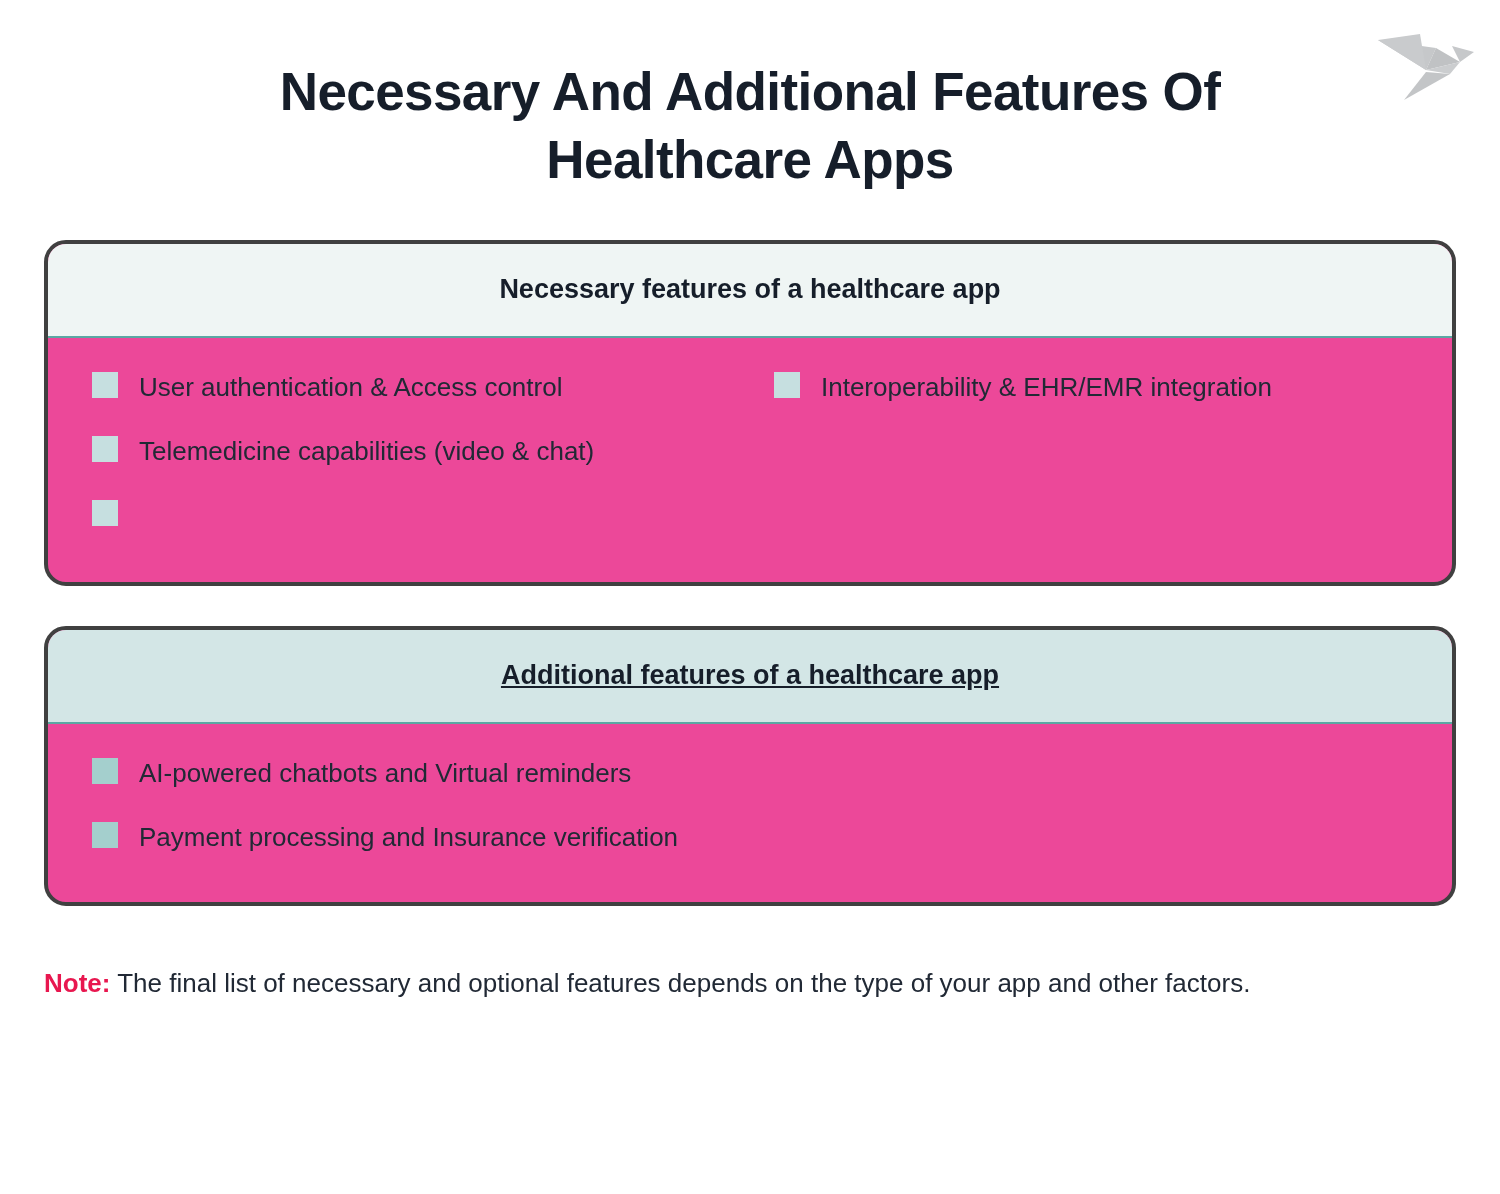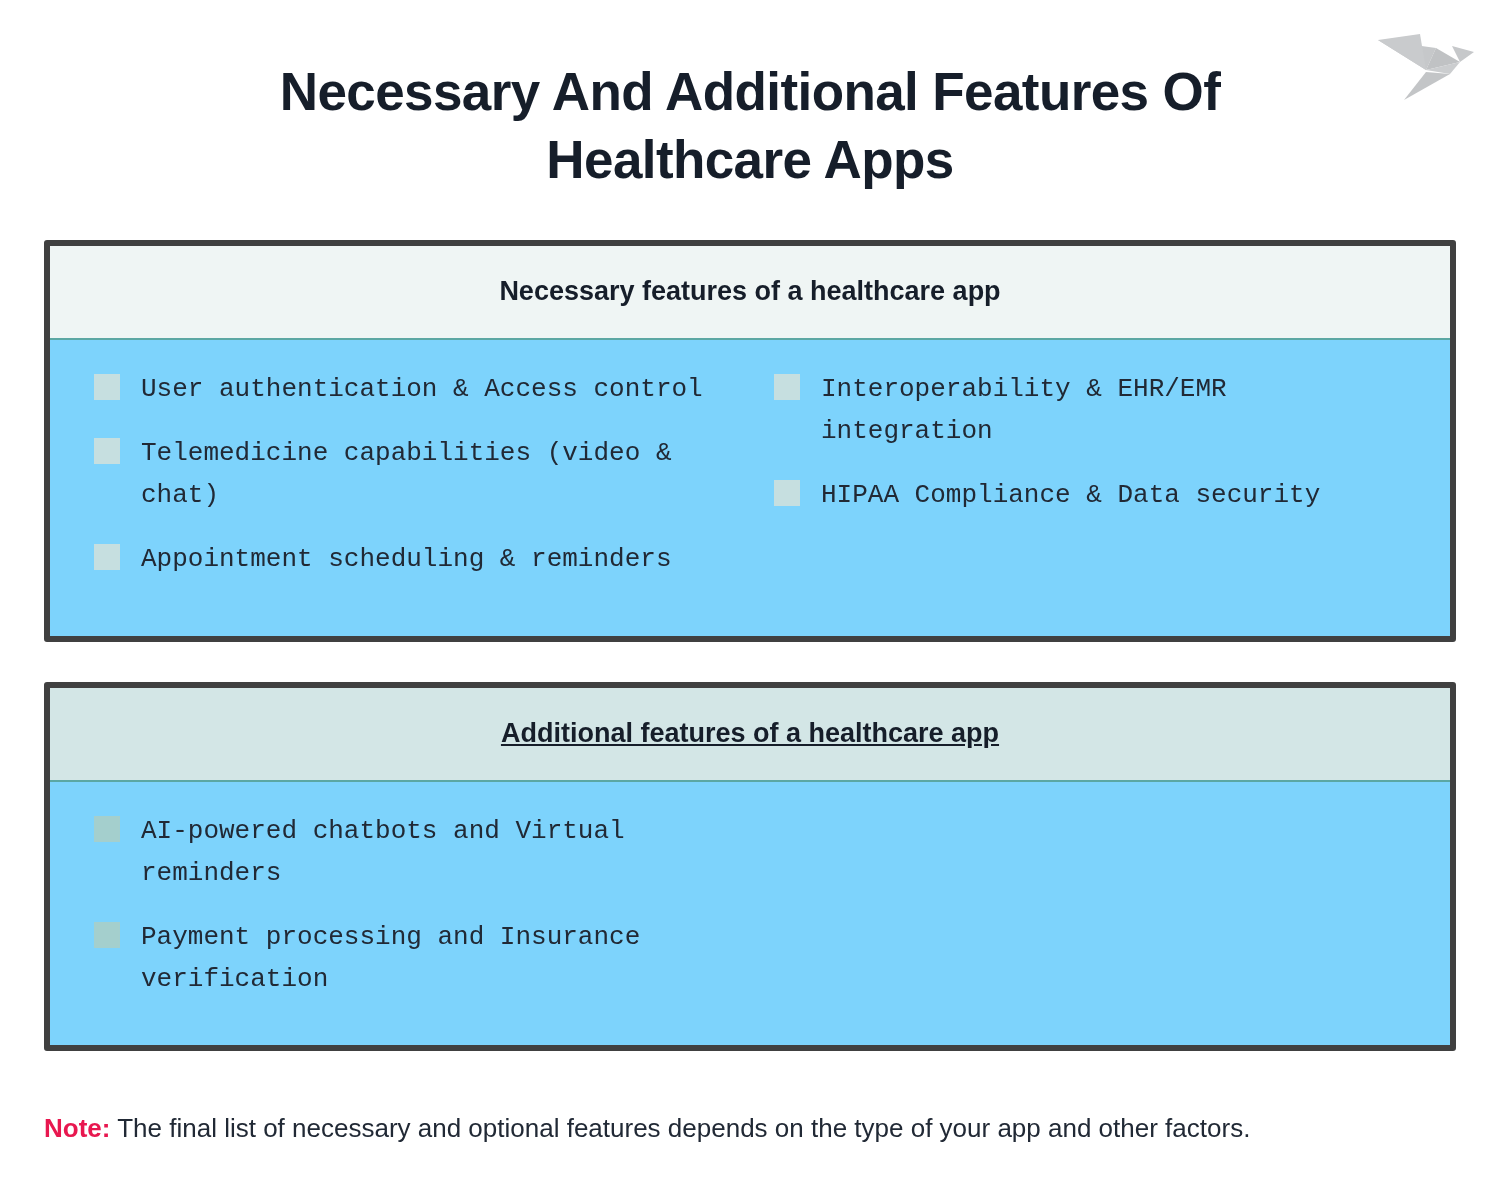"Necessary features of a healthcare" .panel { background: #7dd3fc -> #ec4899; border: 6px solid #404040 -> 4px solid #404040; border-radius: 3px -> 22px }
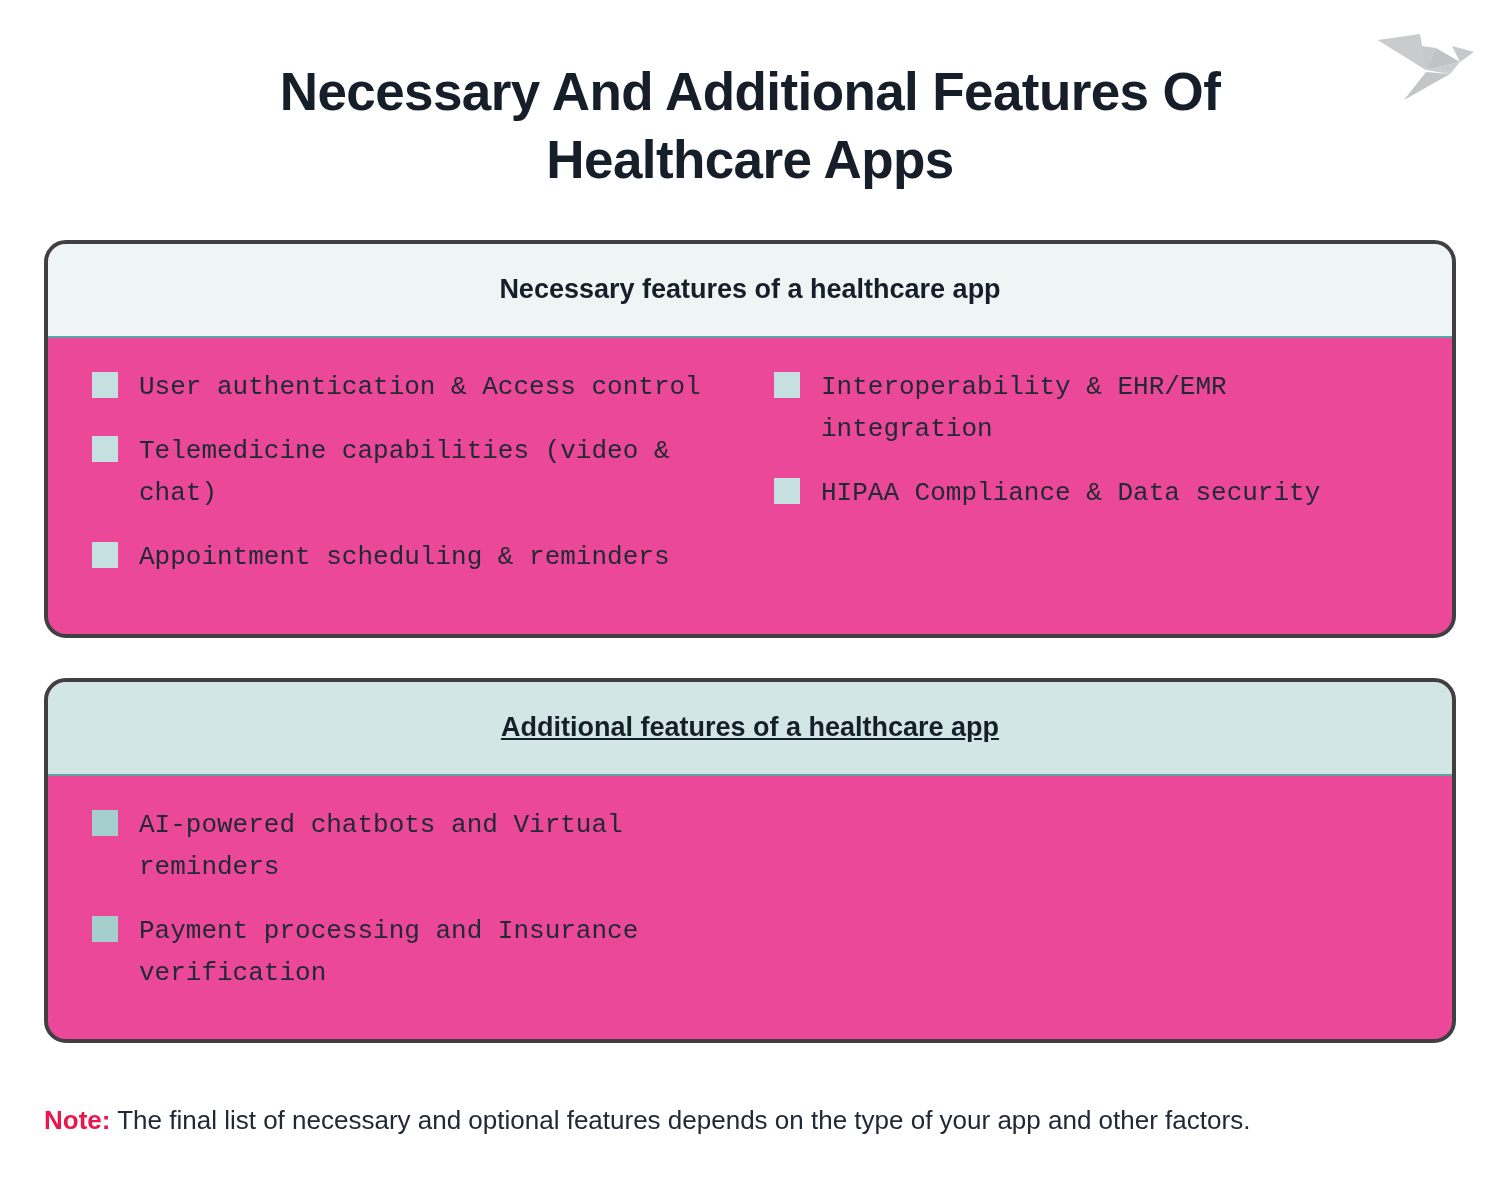"User authentication & Access control" .feature-col { font-family: Liberation Mono, monospace -> none }
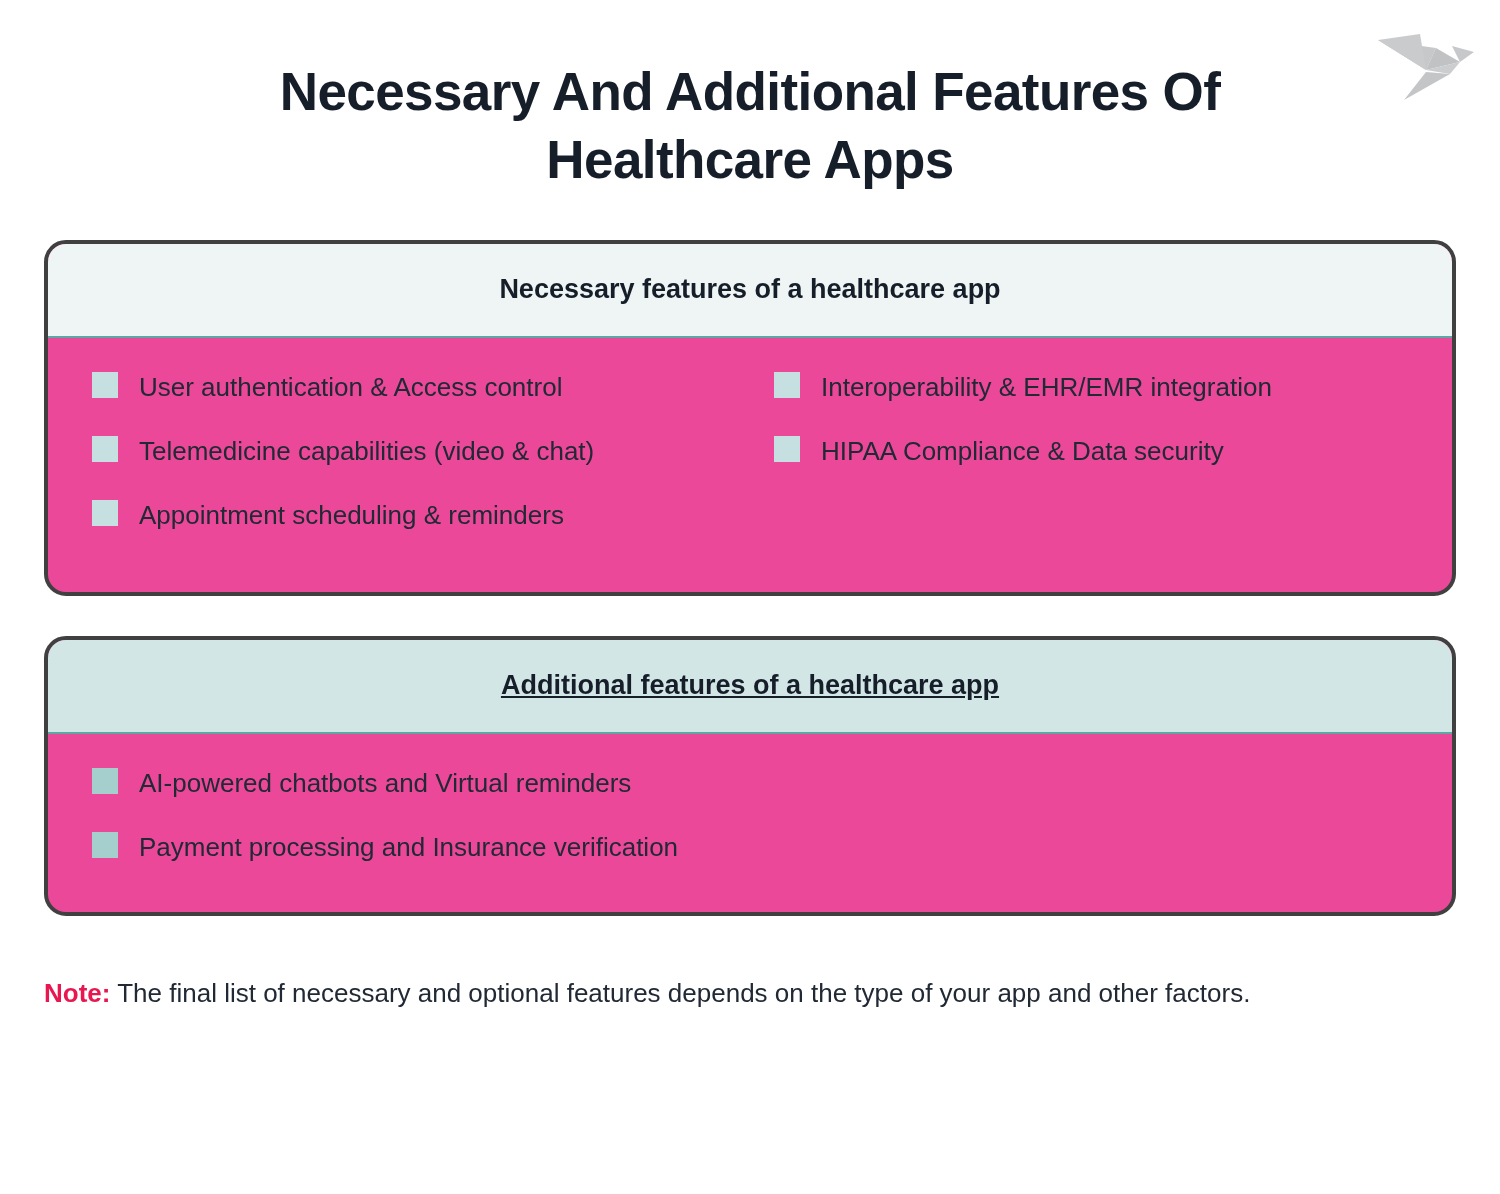"HIPAA Compliance & Data security" div.feature-item { html: <div> <span></span> <span>HIPAA Compliance &amp; Data security</span> </div> -> none }
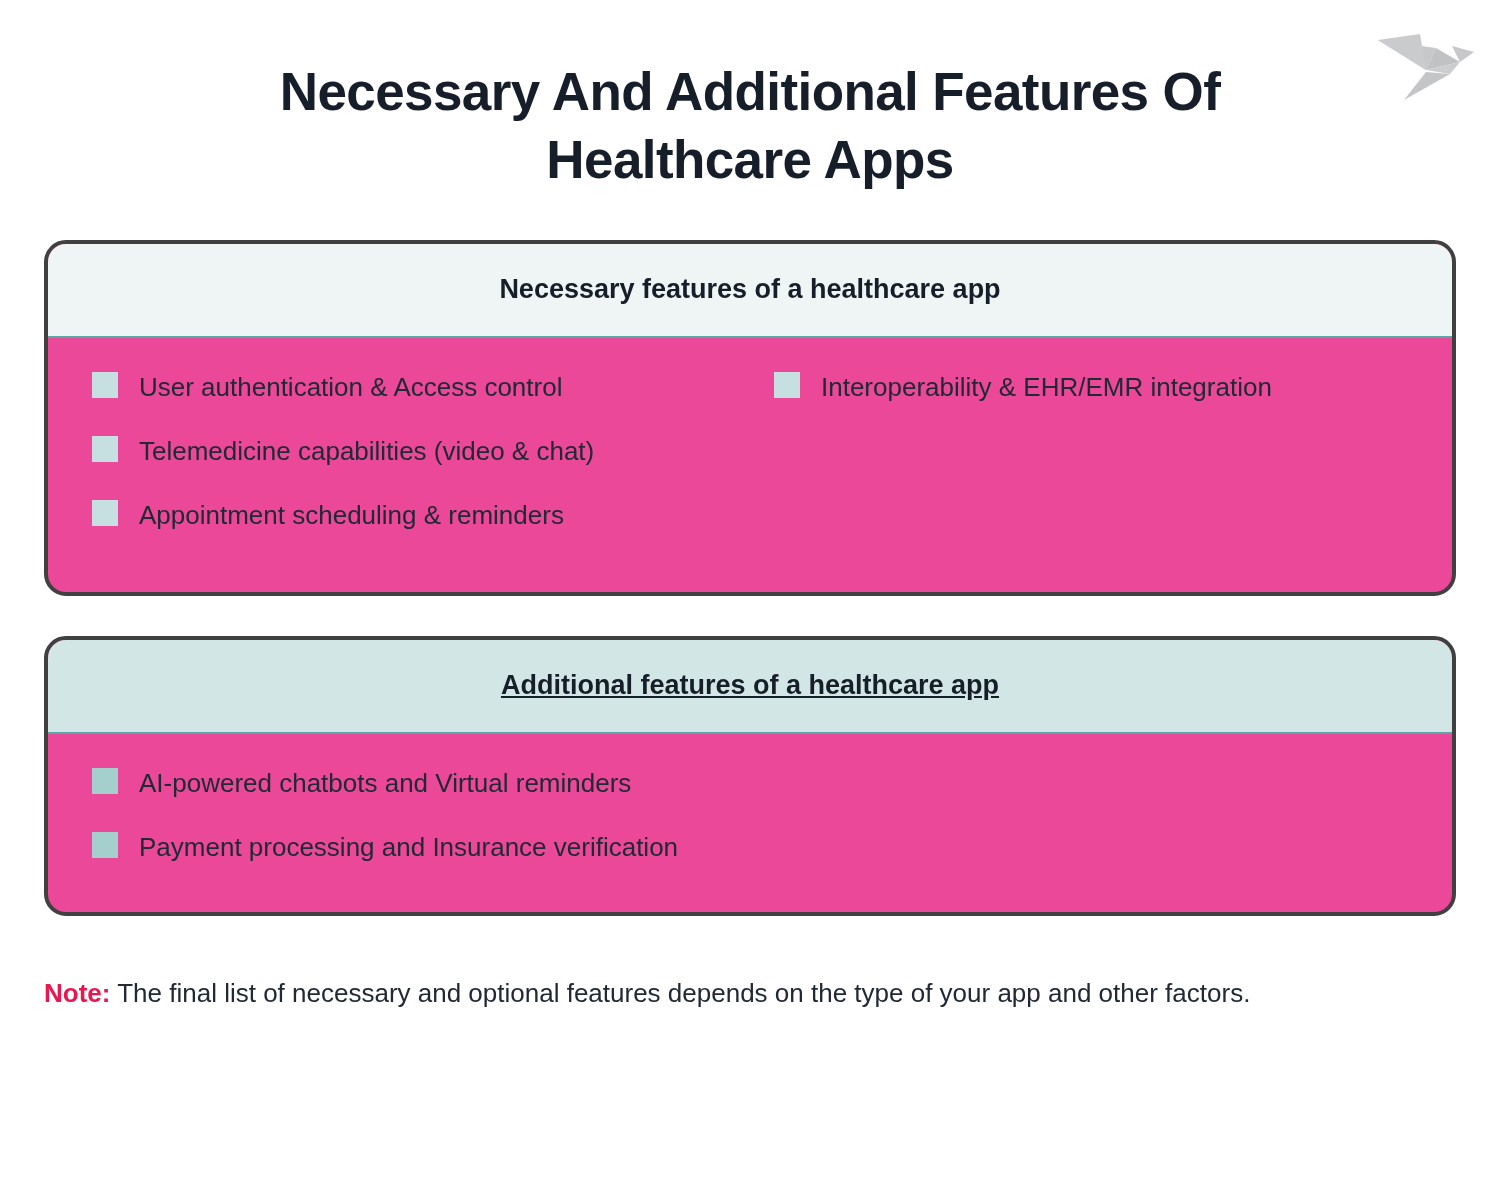"Appointment scheduling & reminders" span.feature-text { html: <span>Appointment scheduling &amp; reminders</span> -> none }
